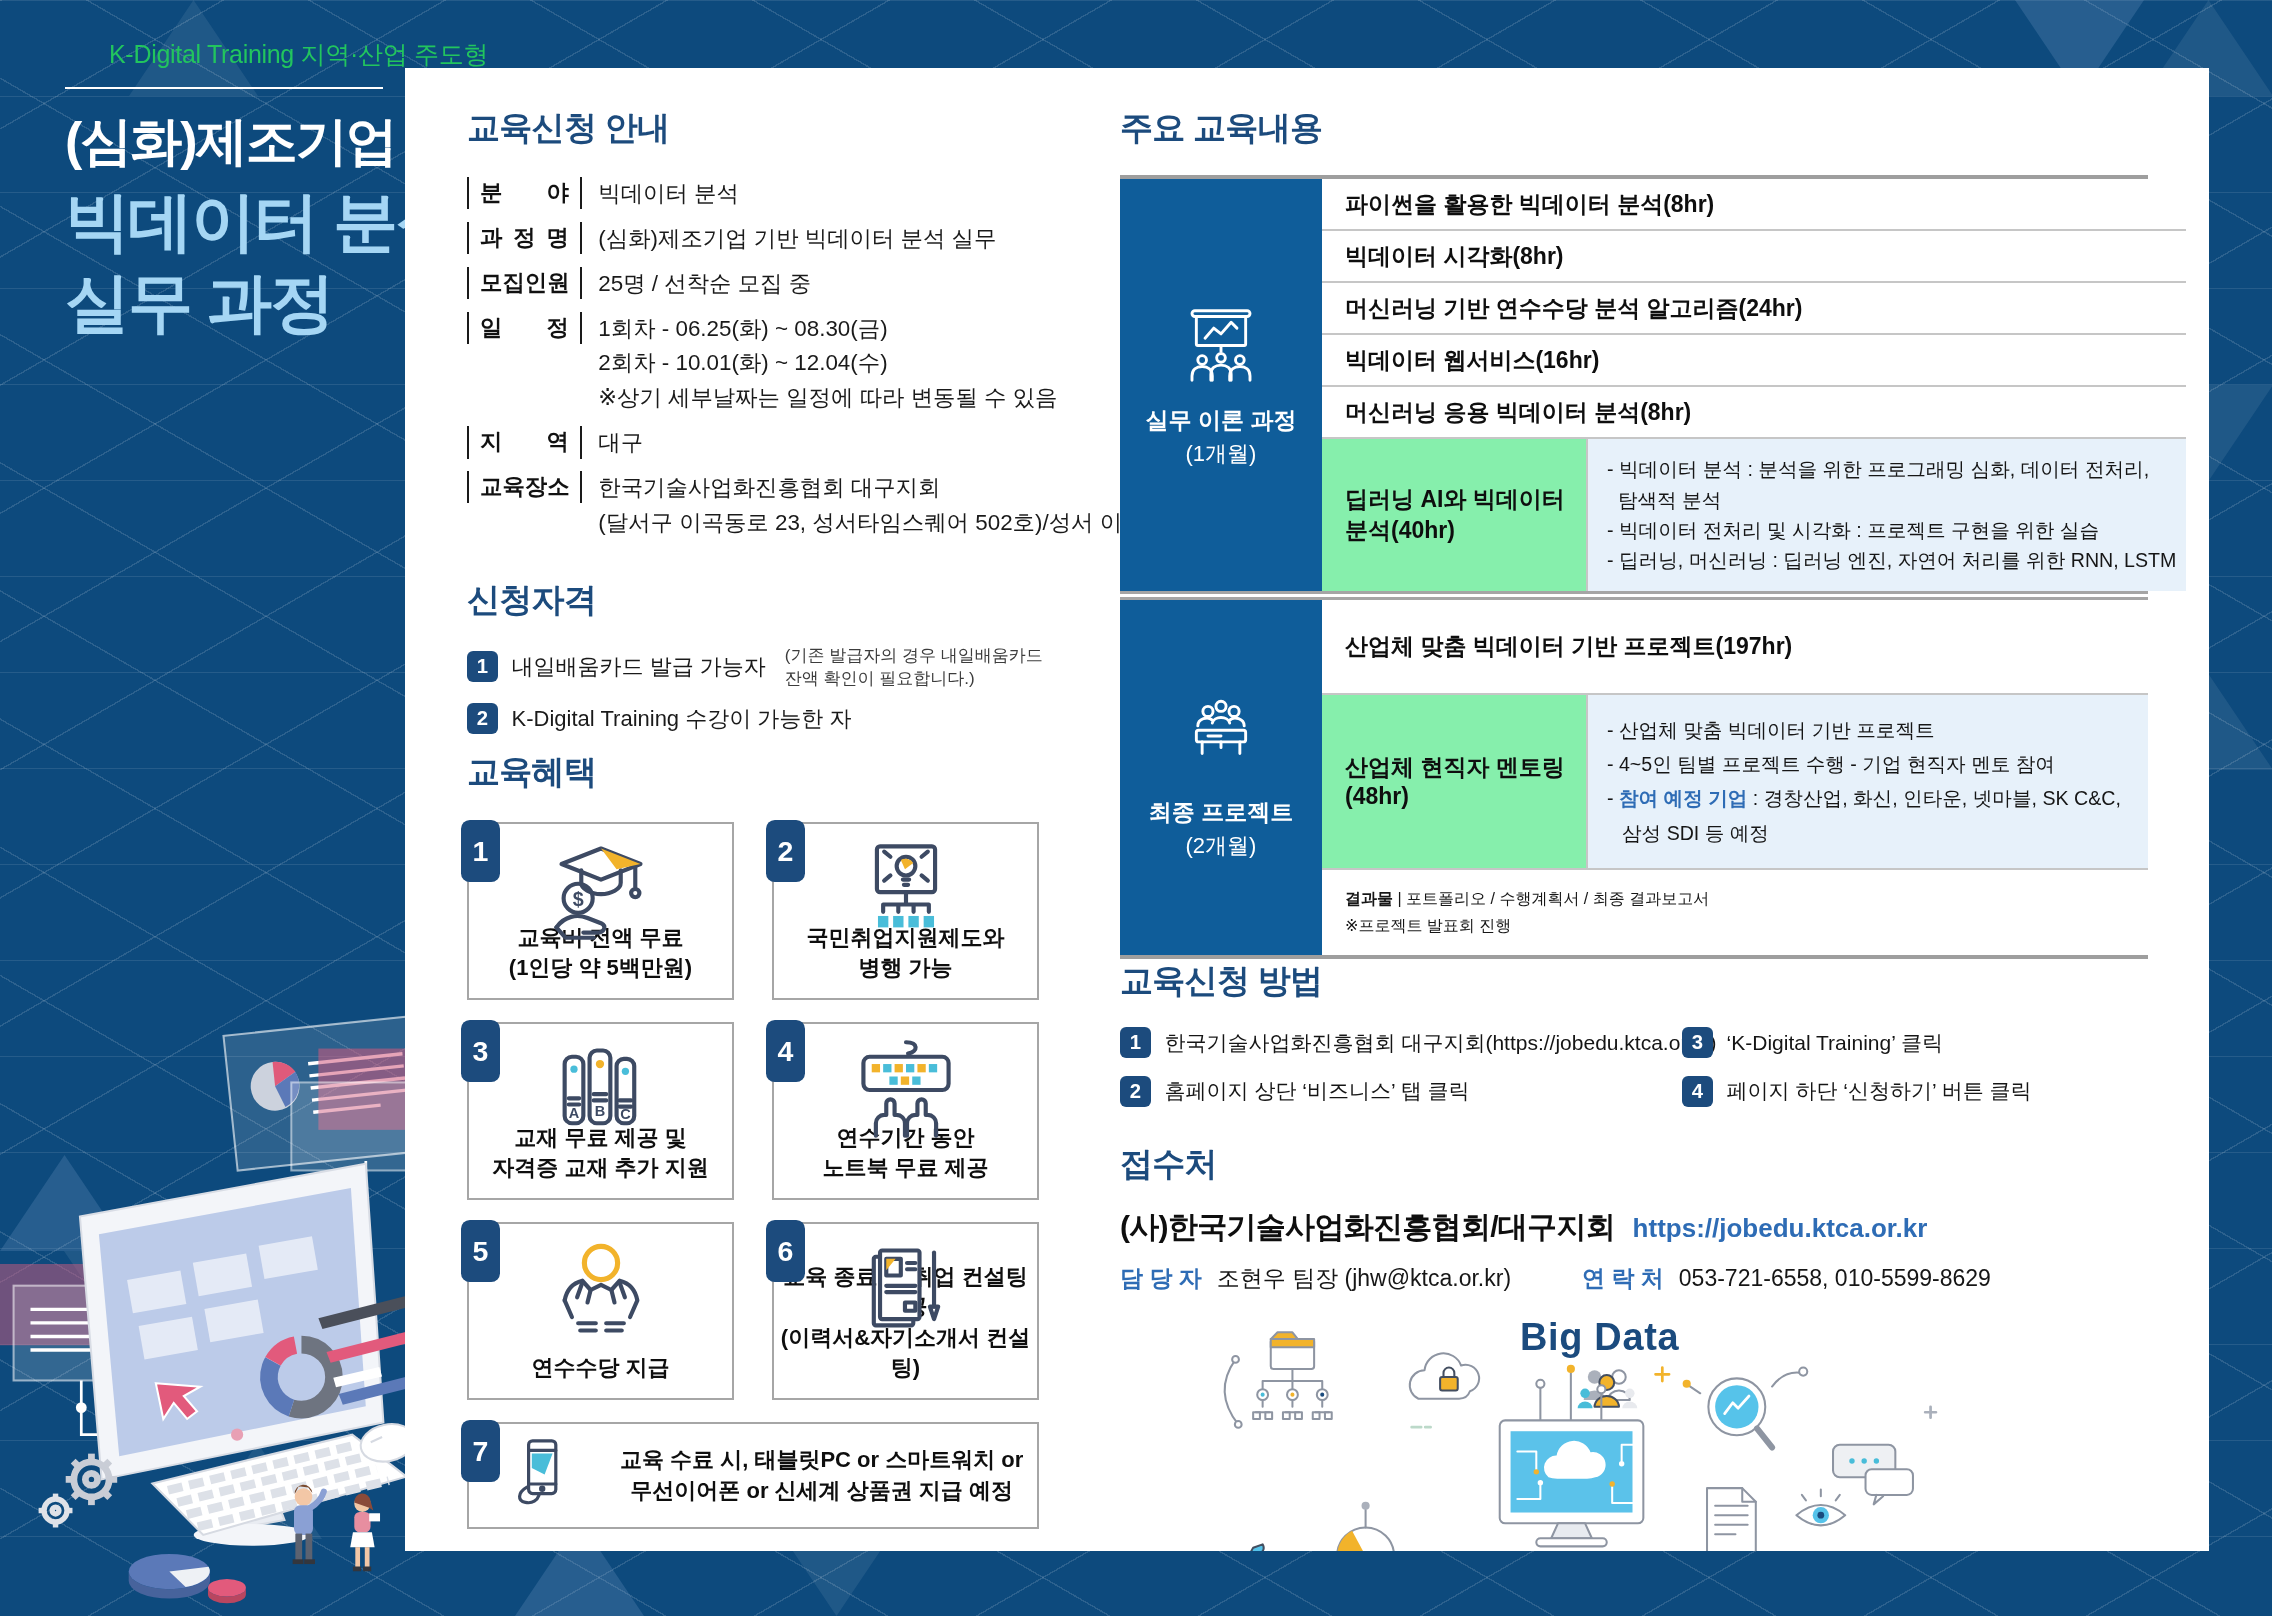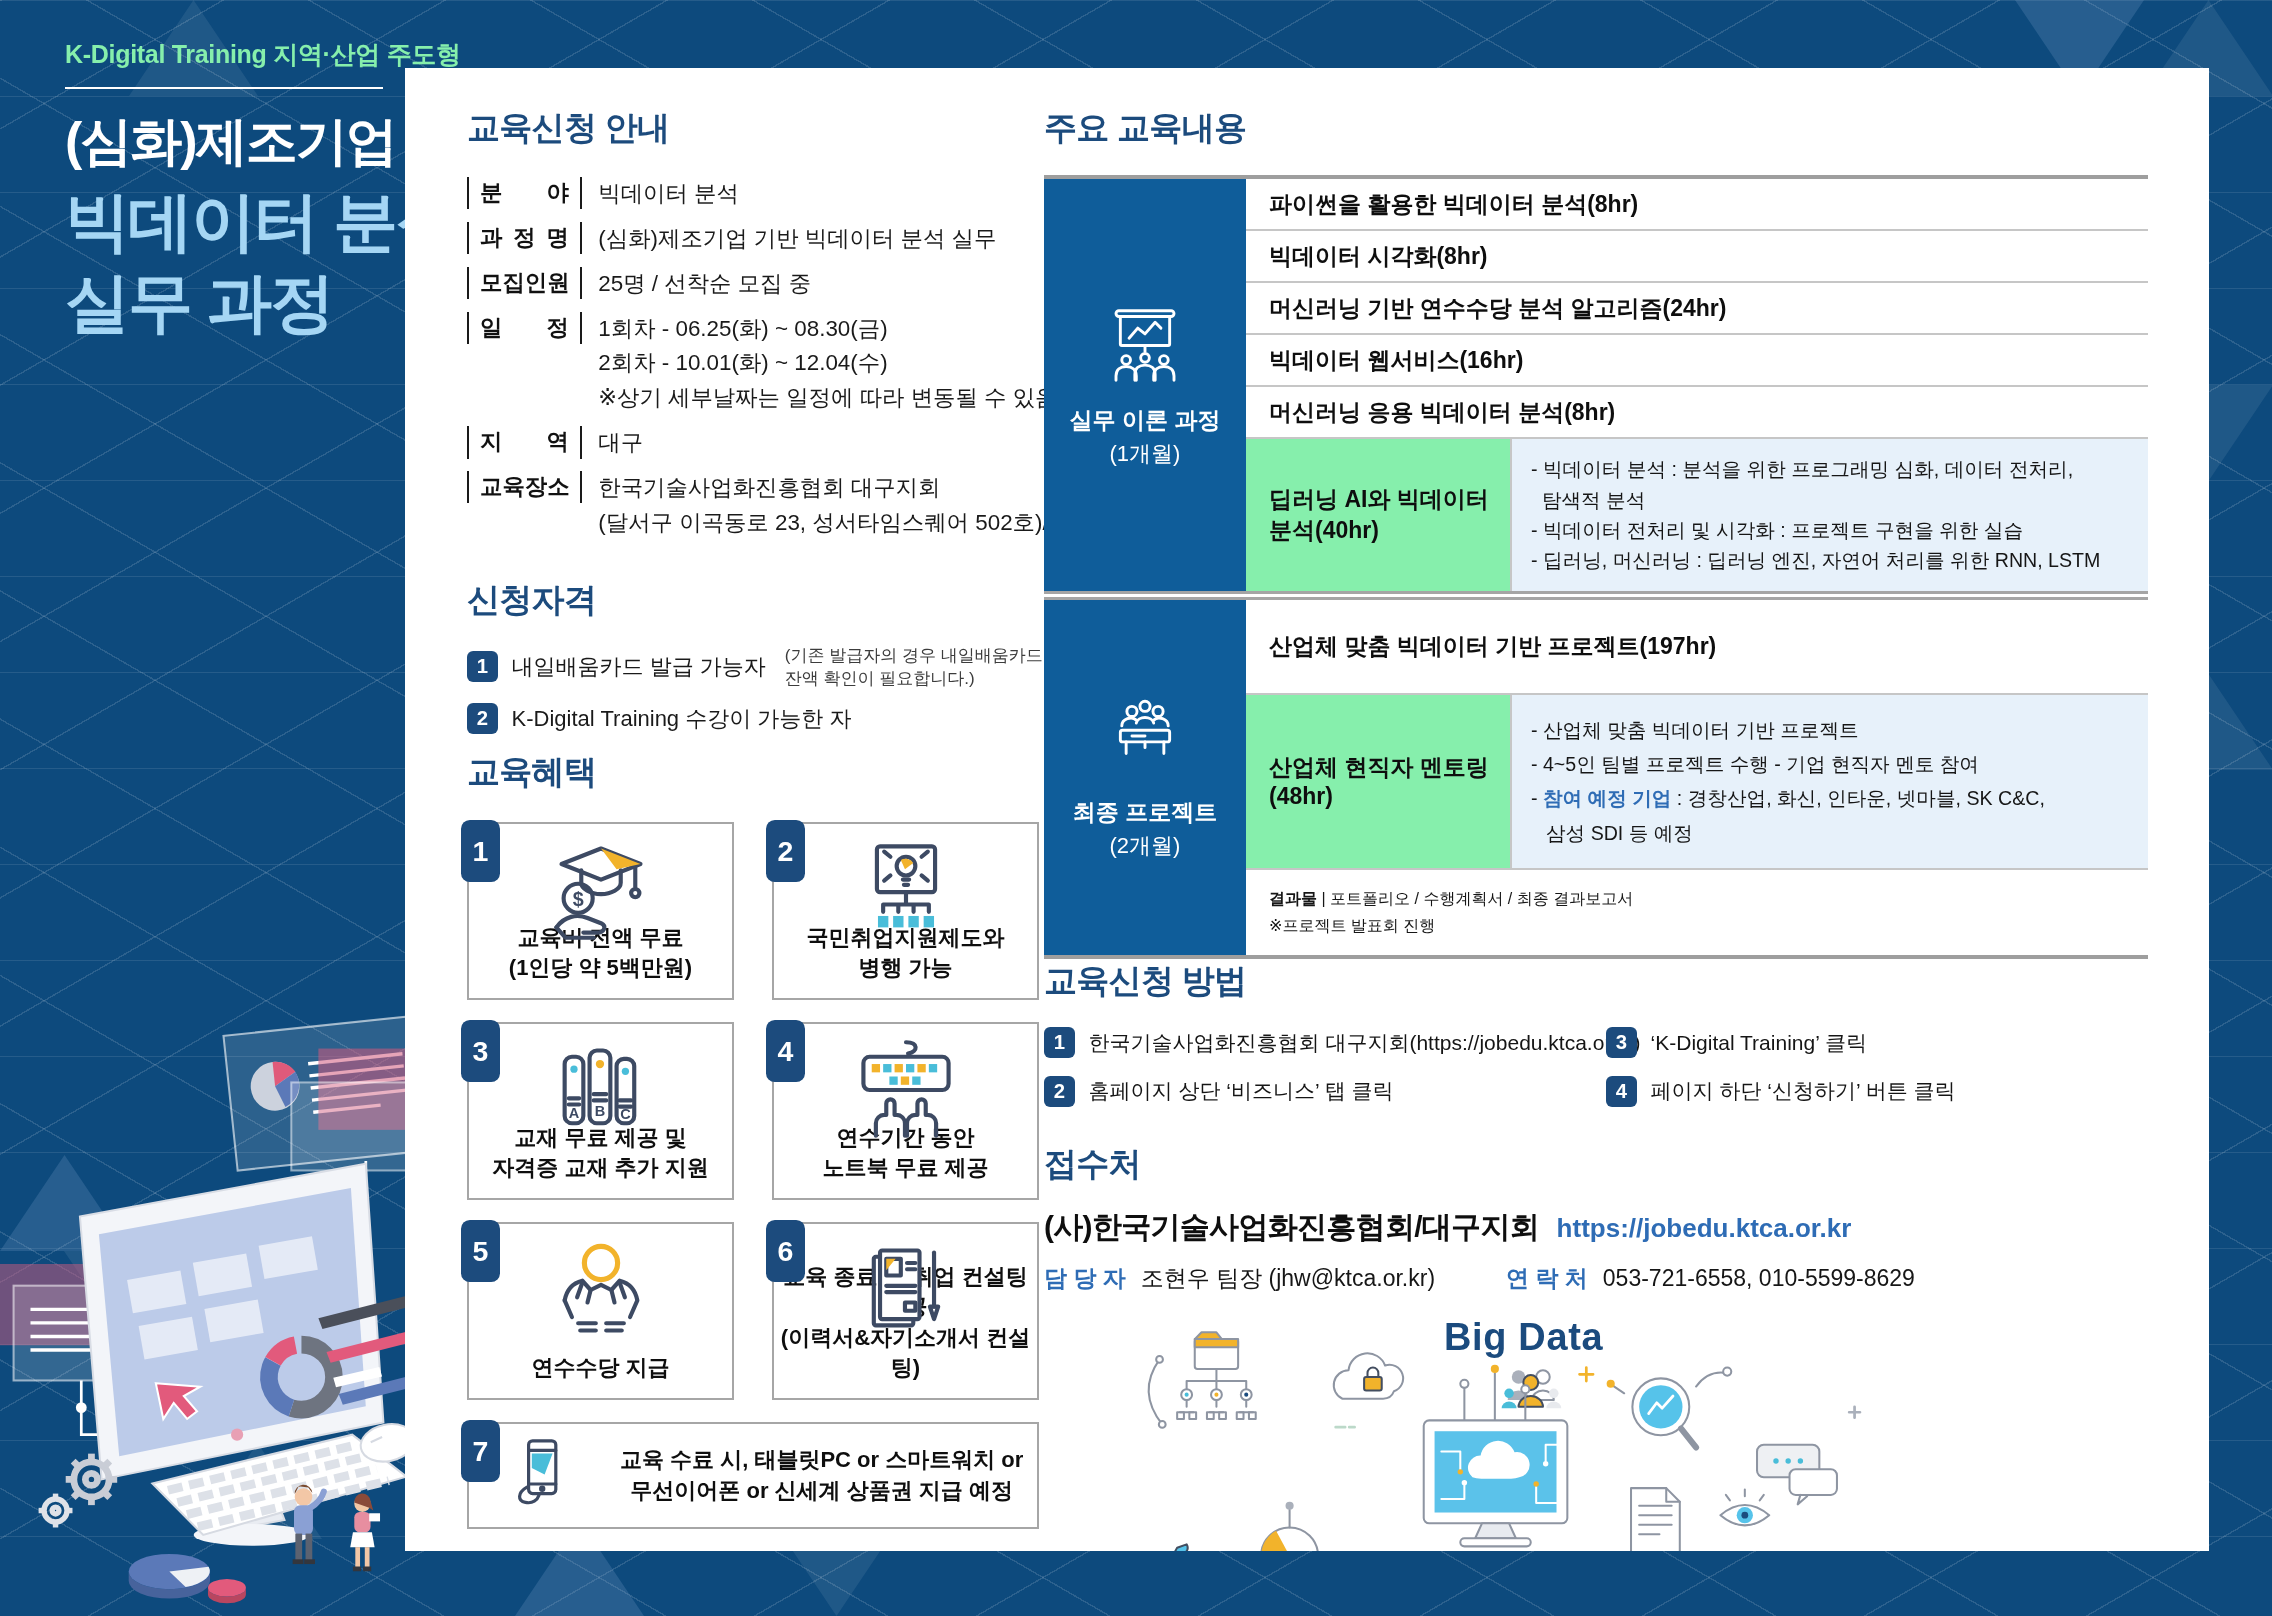"K-Digital Training 지역·산업 주도형" .kicker { color: #86efac -> #22c55e; font-weight: 700 -> 400; margin-left: none -> 44px }
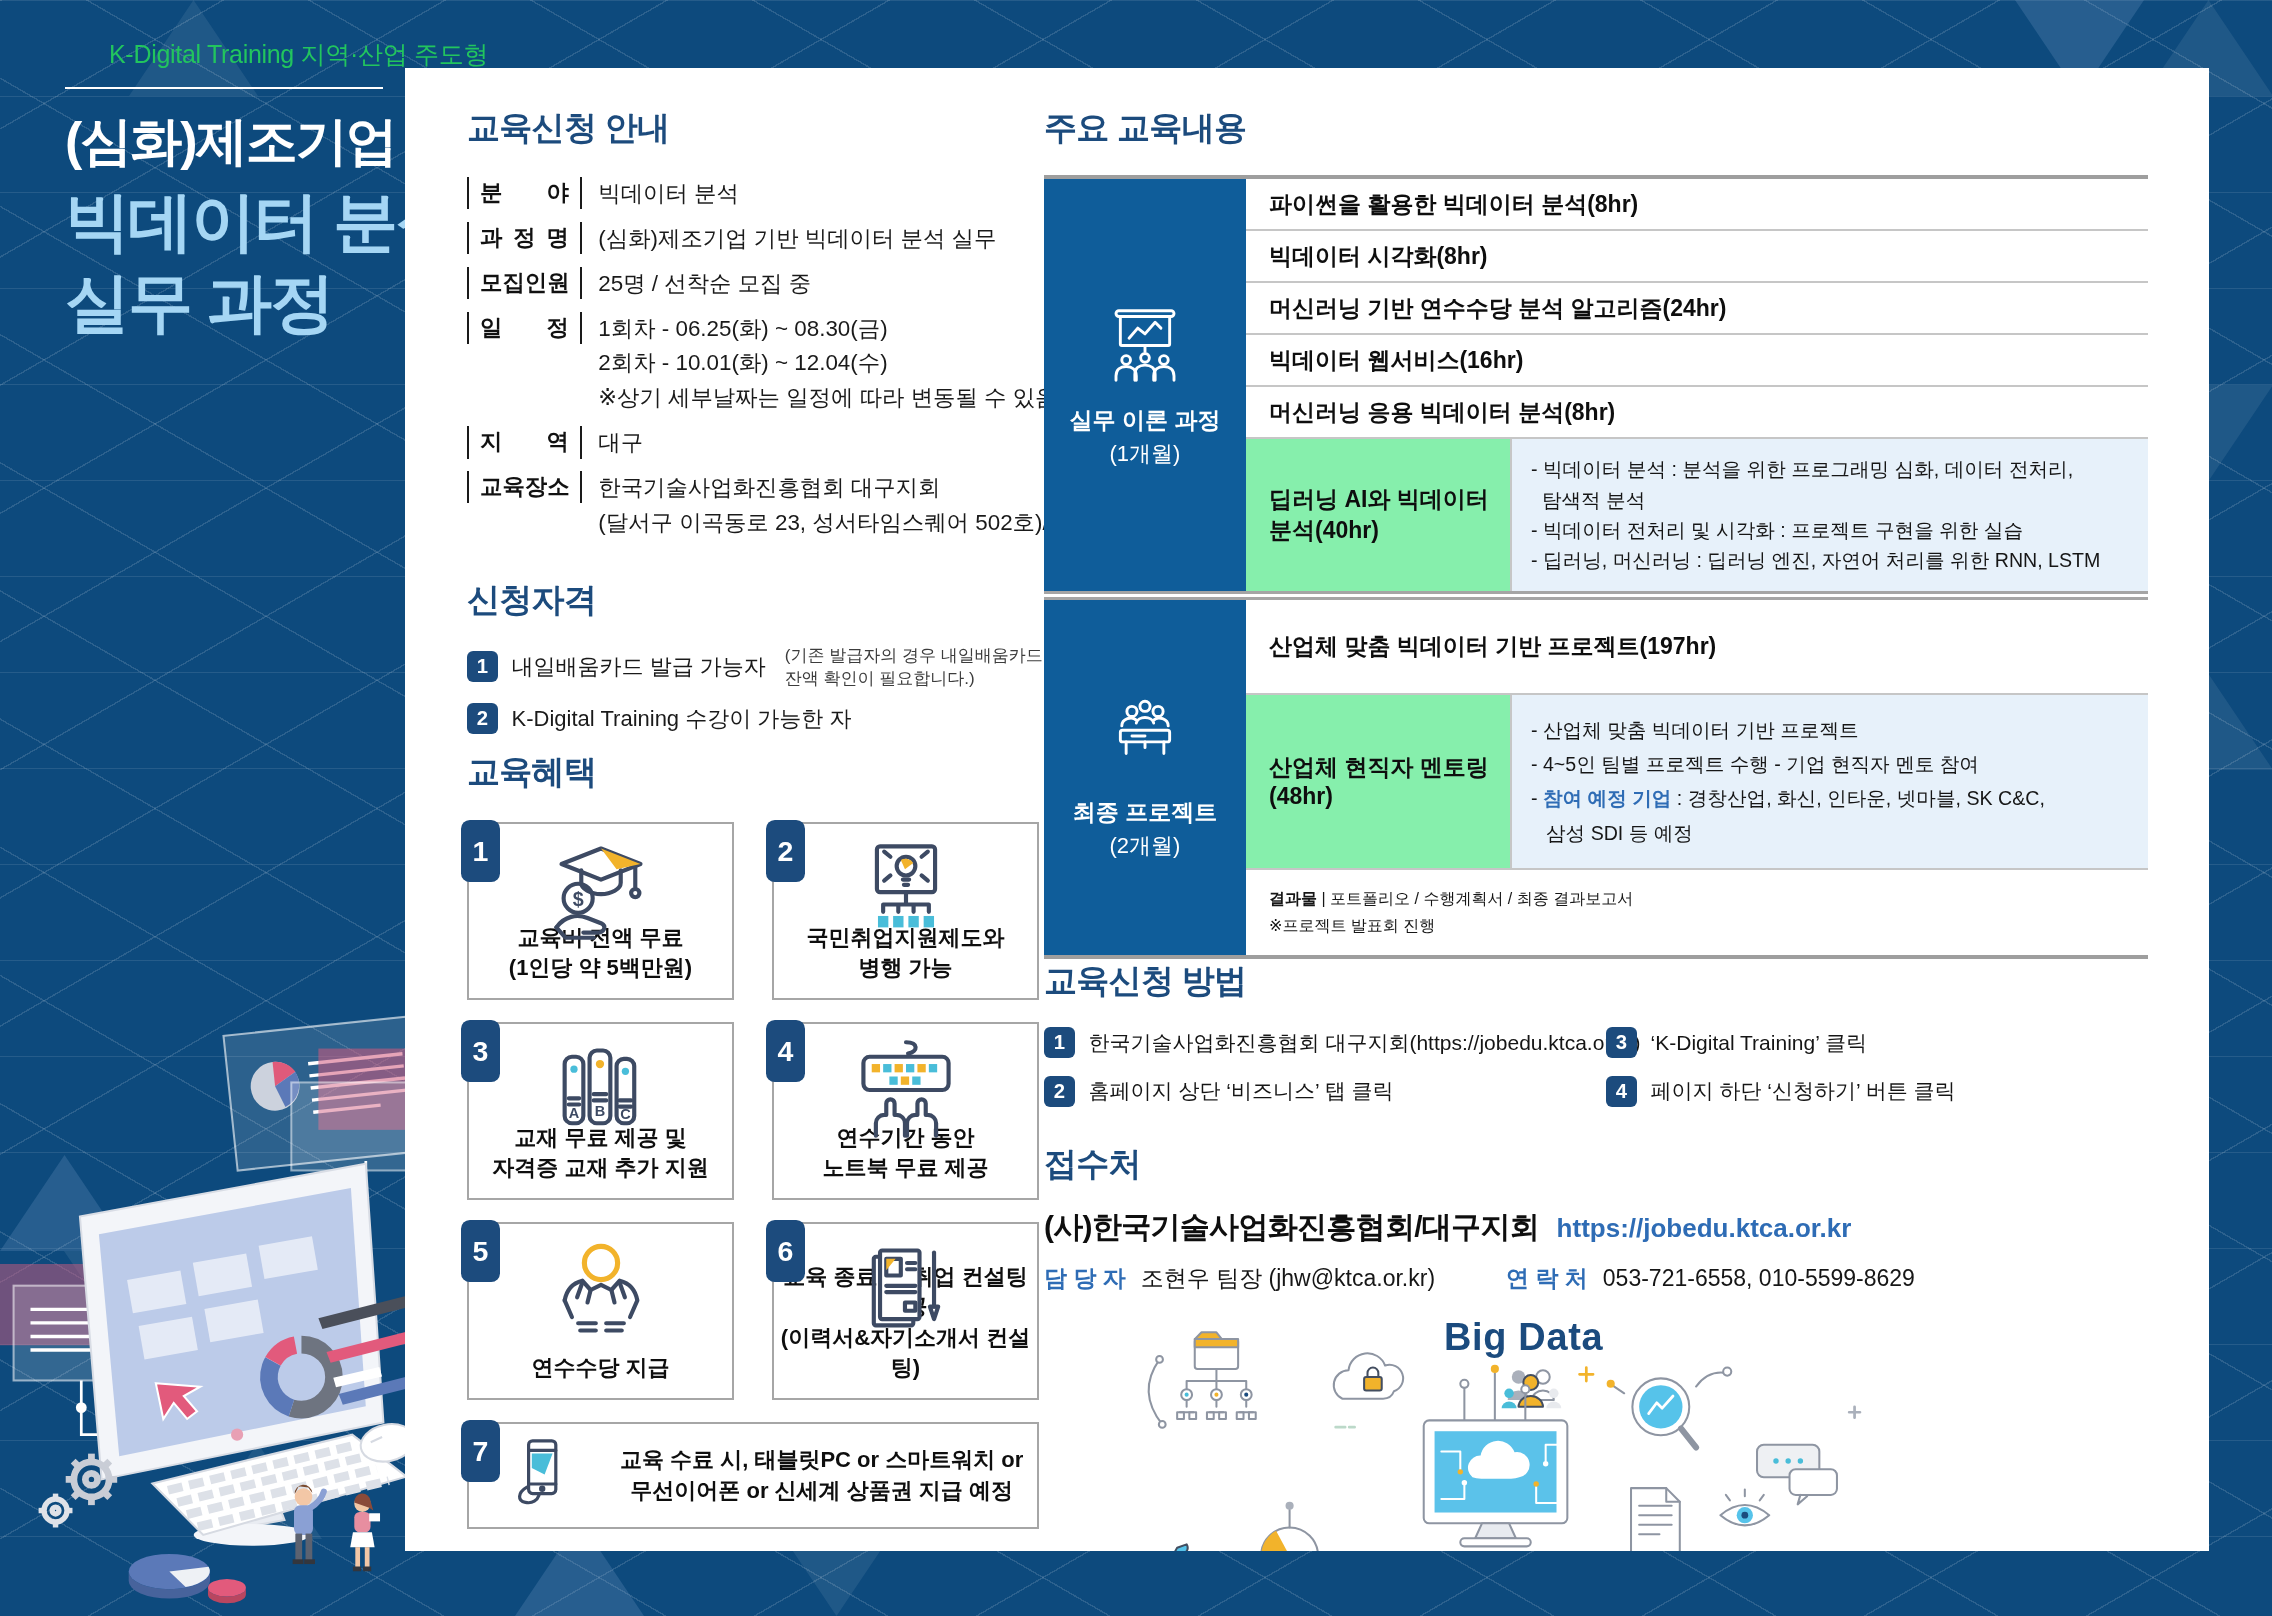"교육신청 안내" .panel { gap: none -> 76px }
